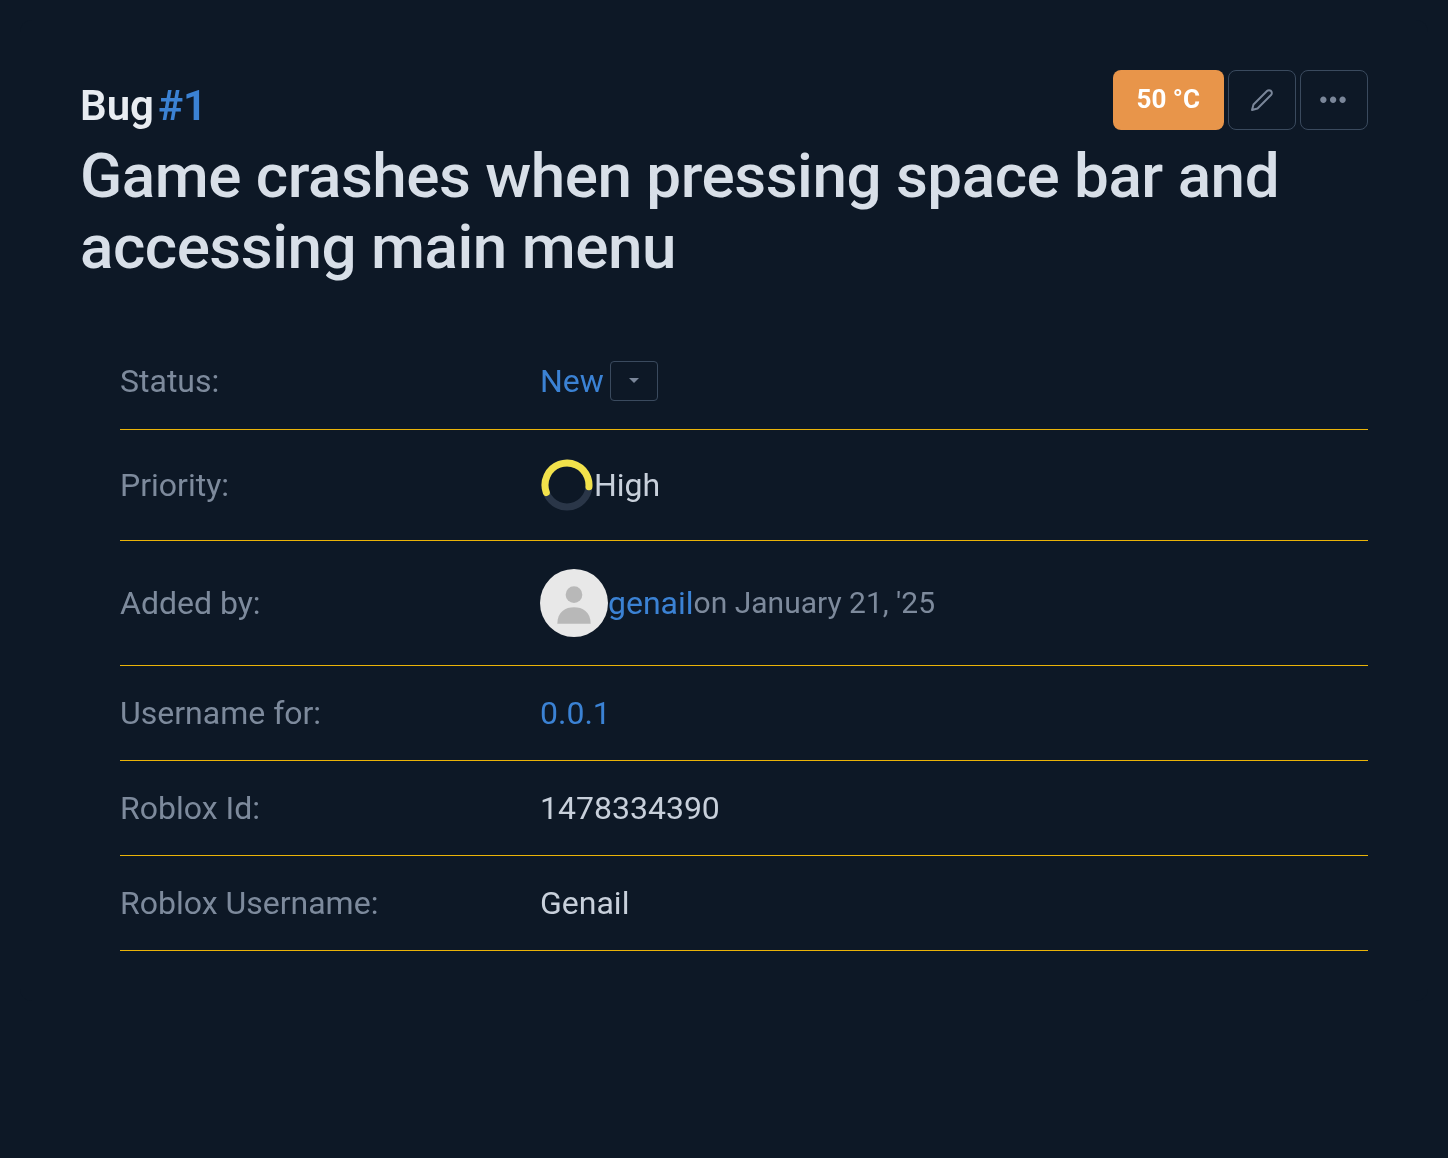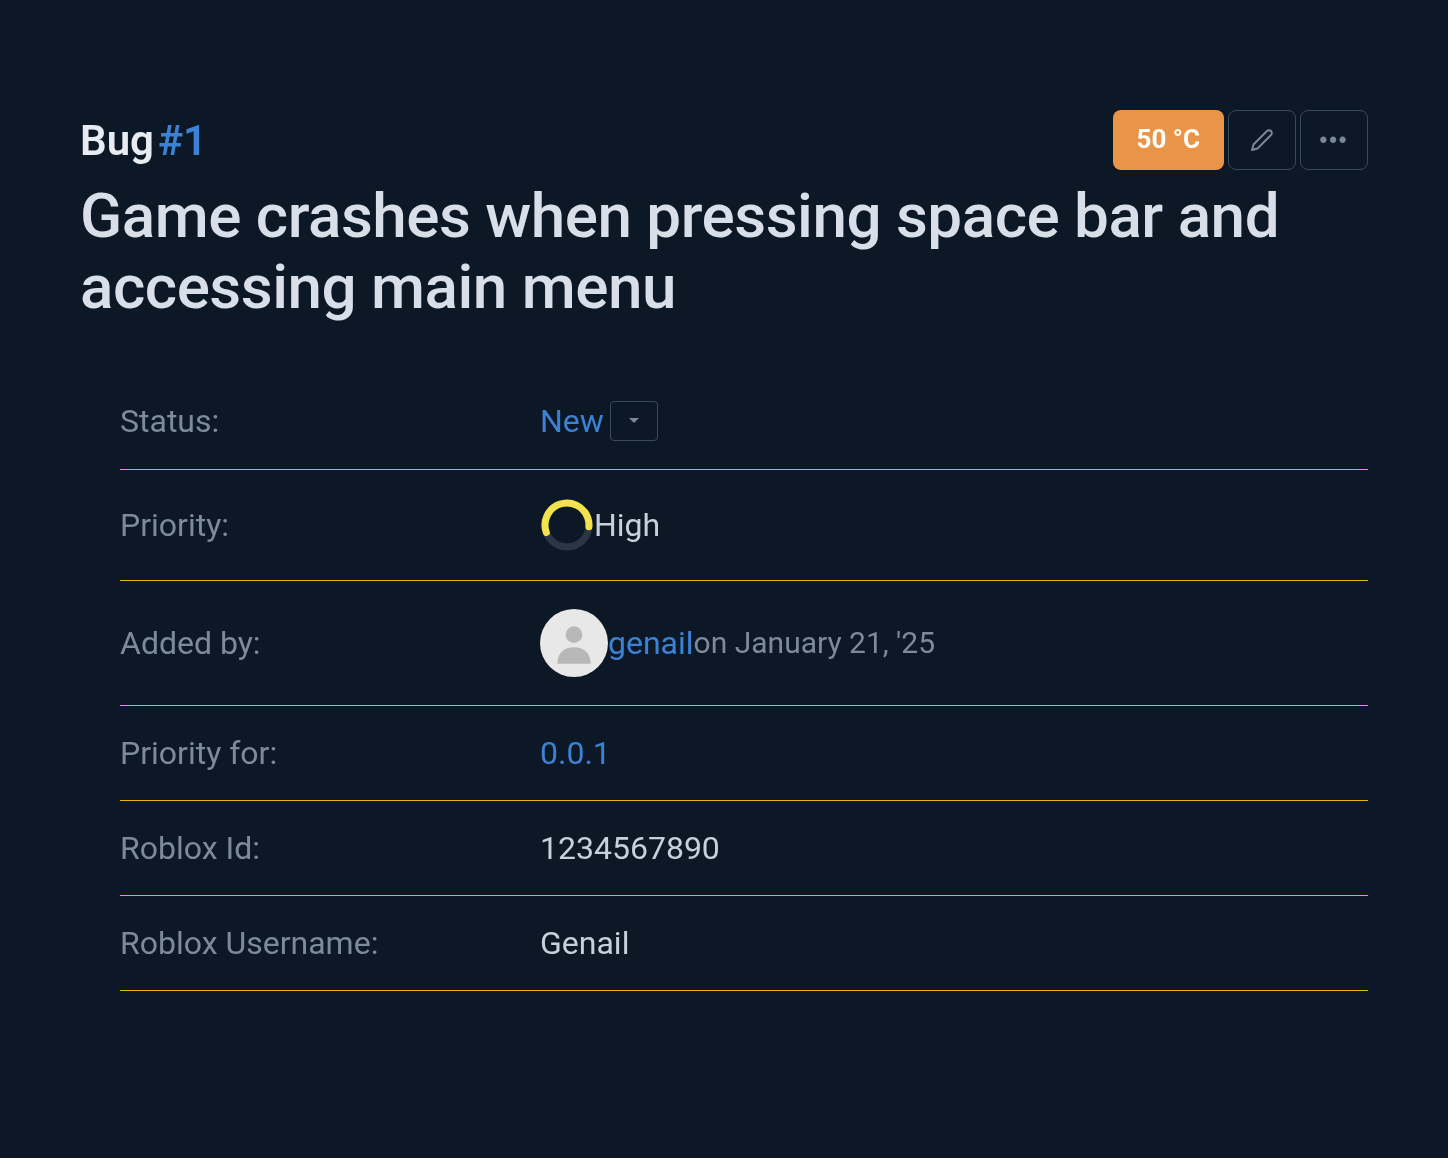"Bug #1" .header-row { align-items: center -> flex-end; margin-top: 40px -> none }
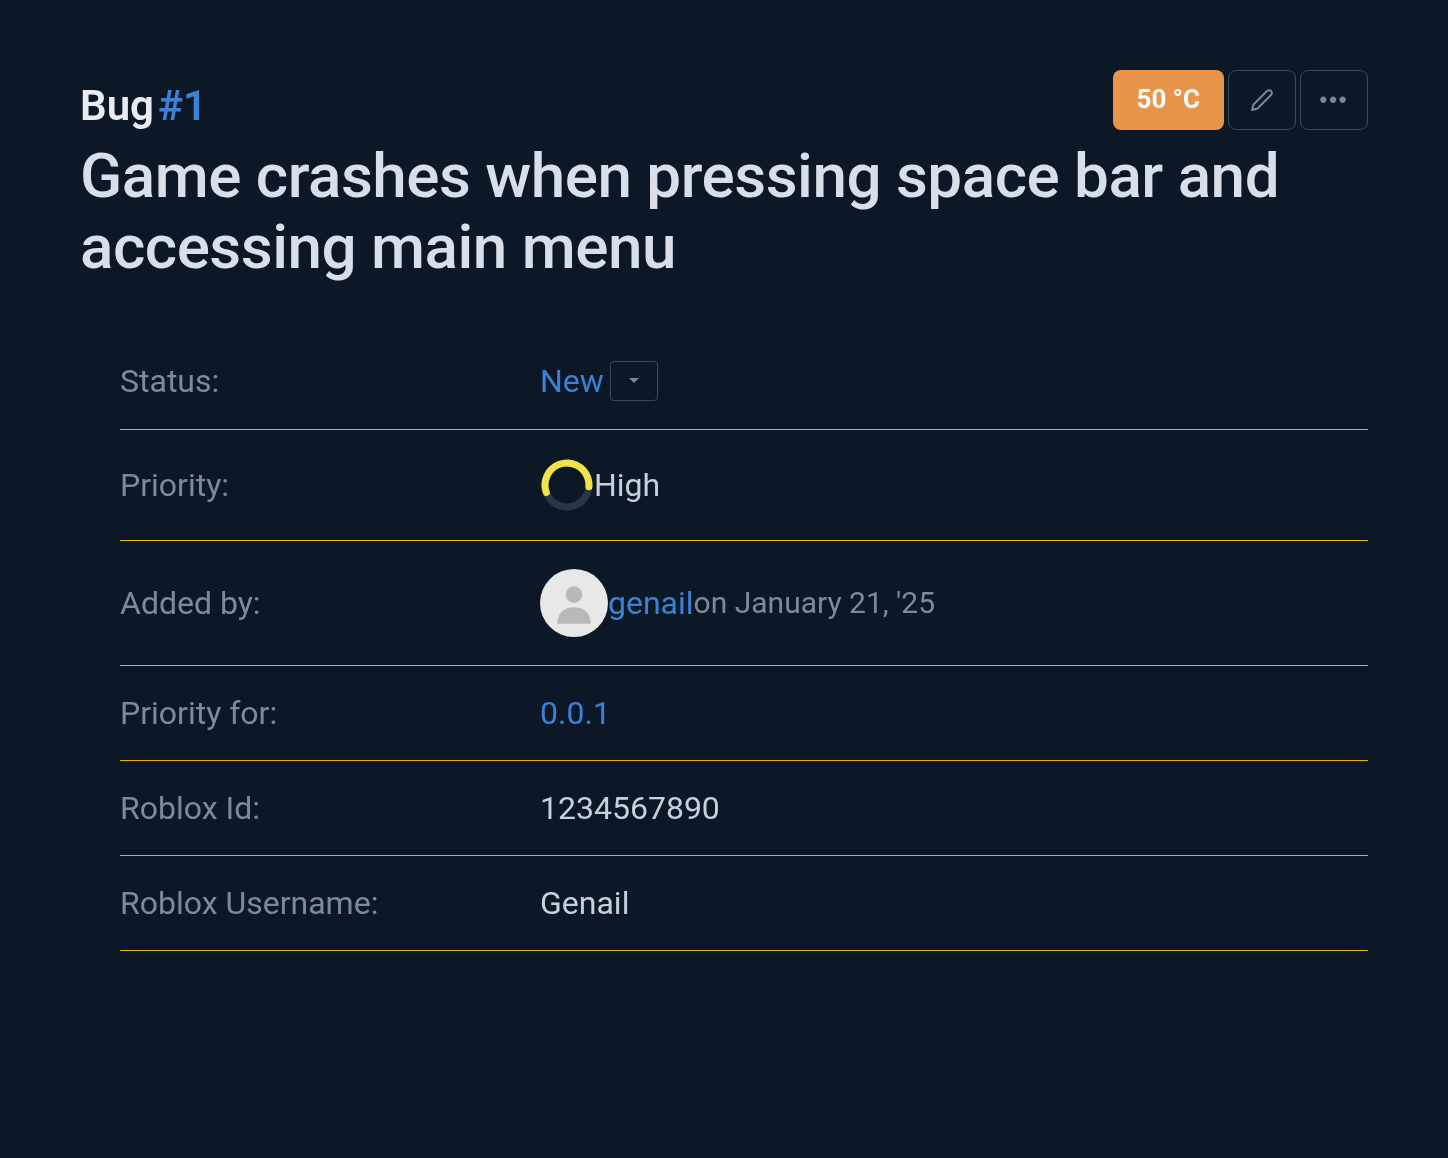"Priority for:" div.field-label { text: Priority -> Username }
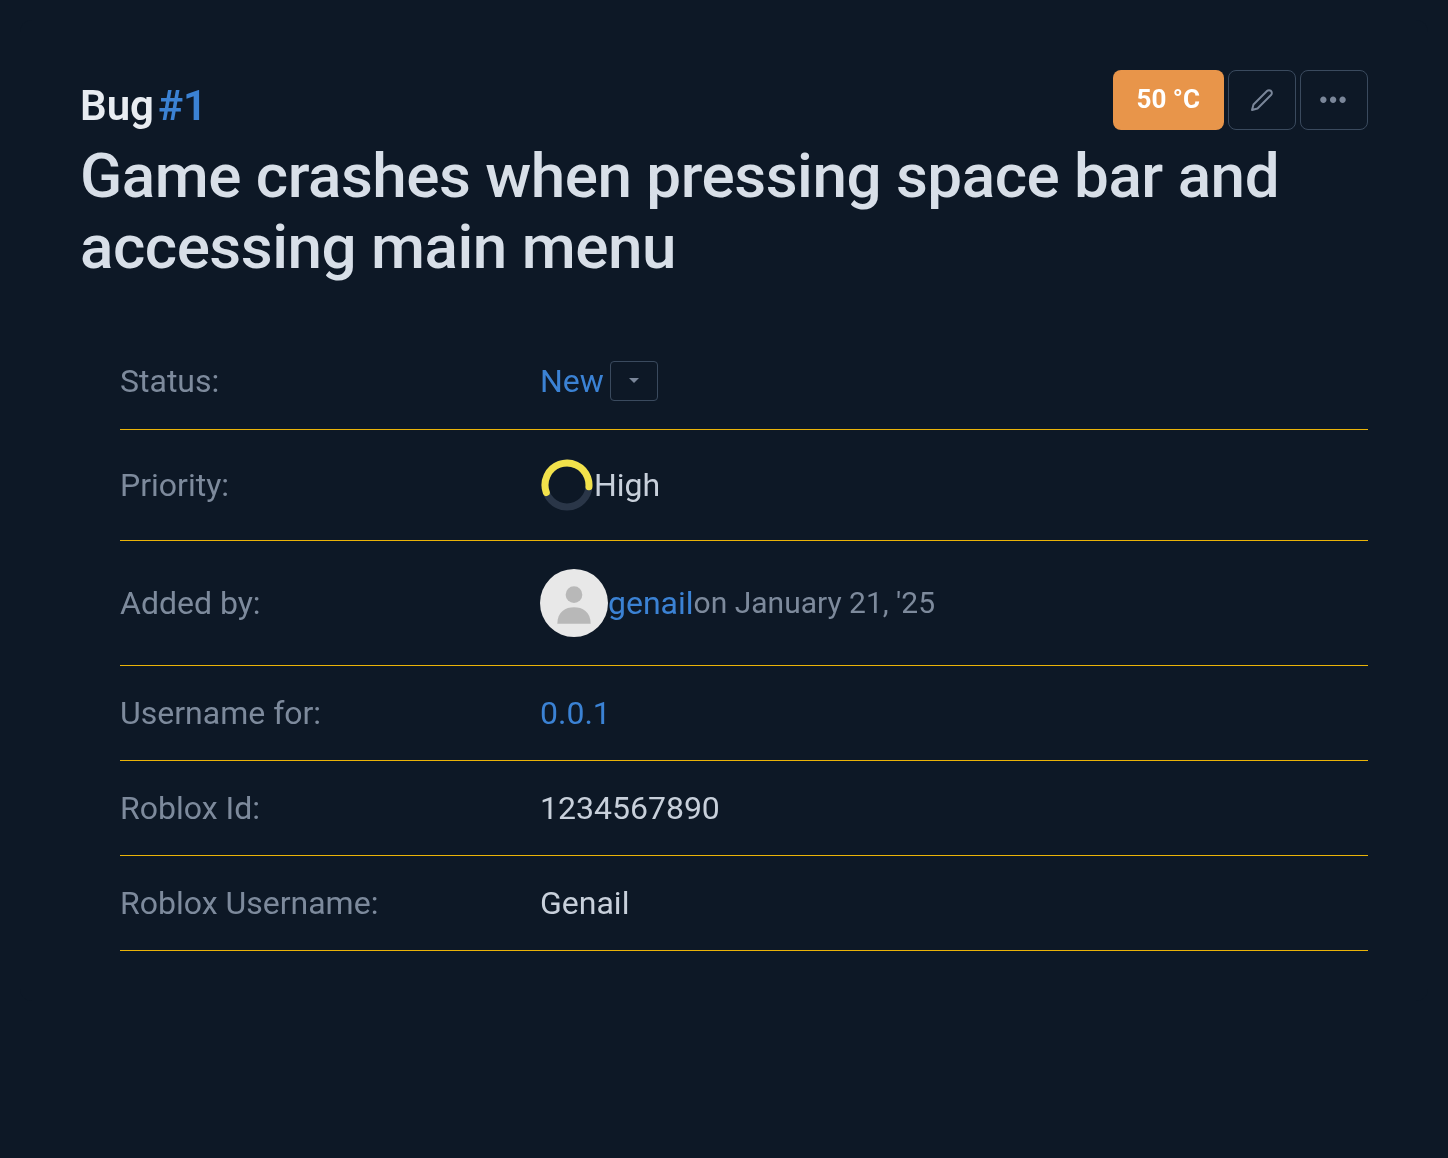"1234567890" div.field-value { text: 1234567890 -> 1478334390 }
